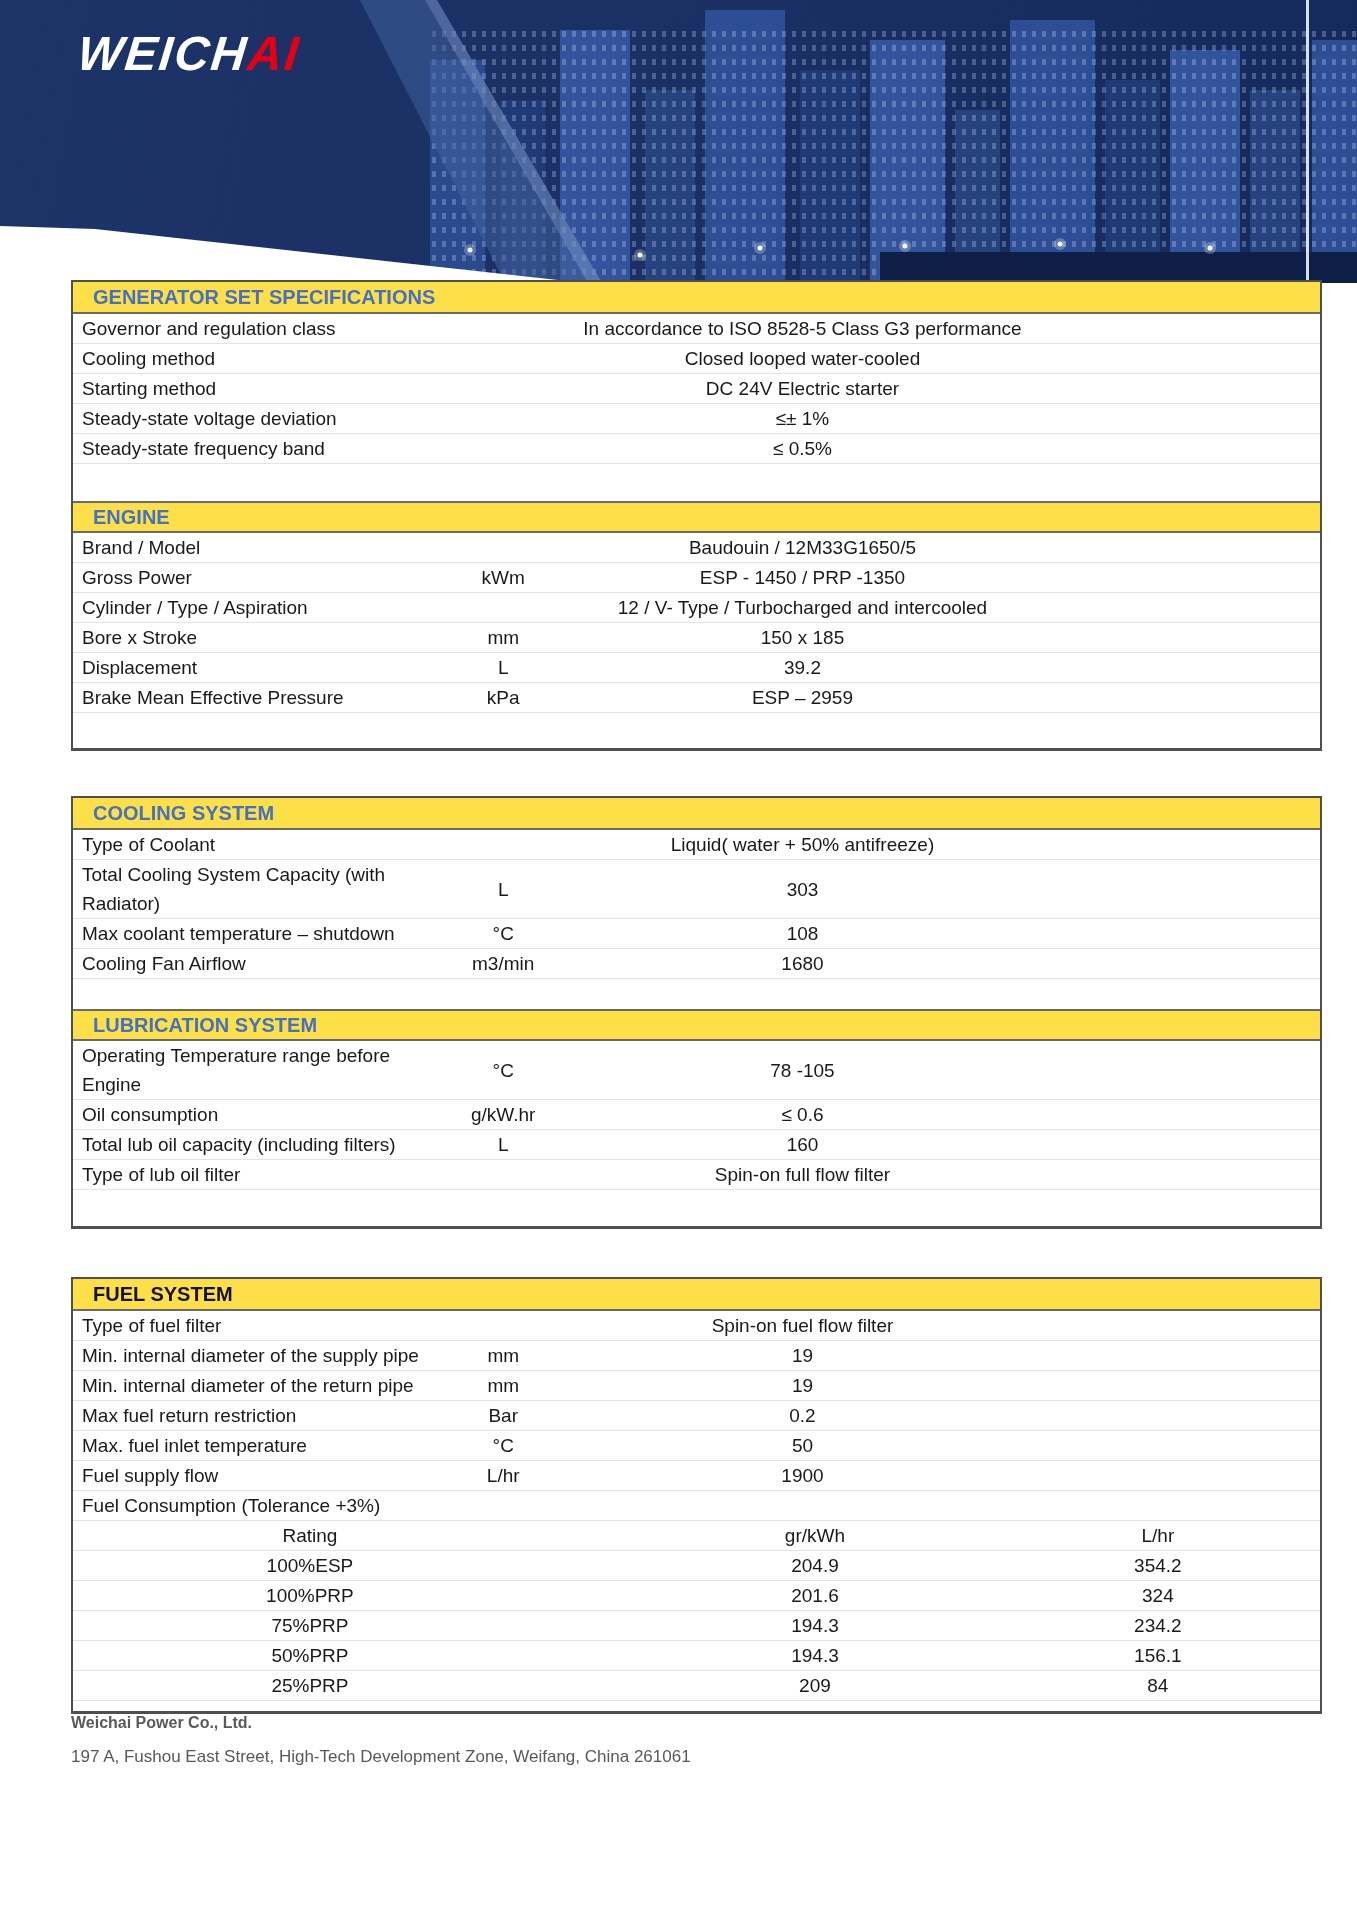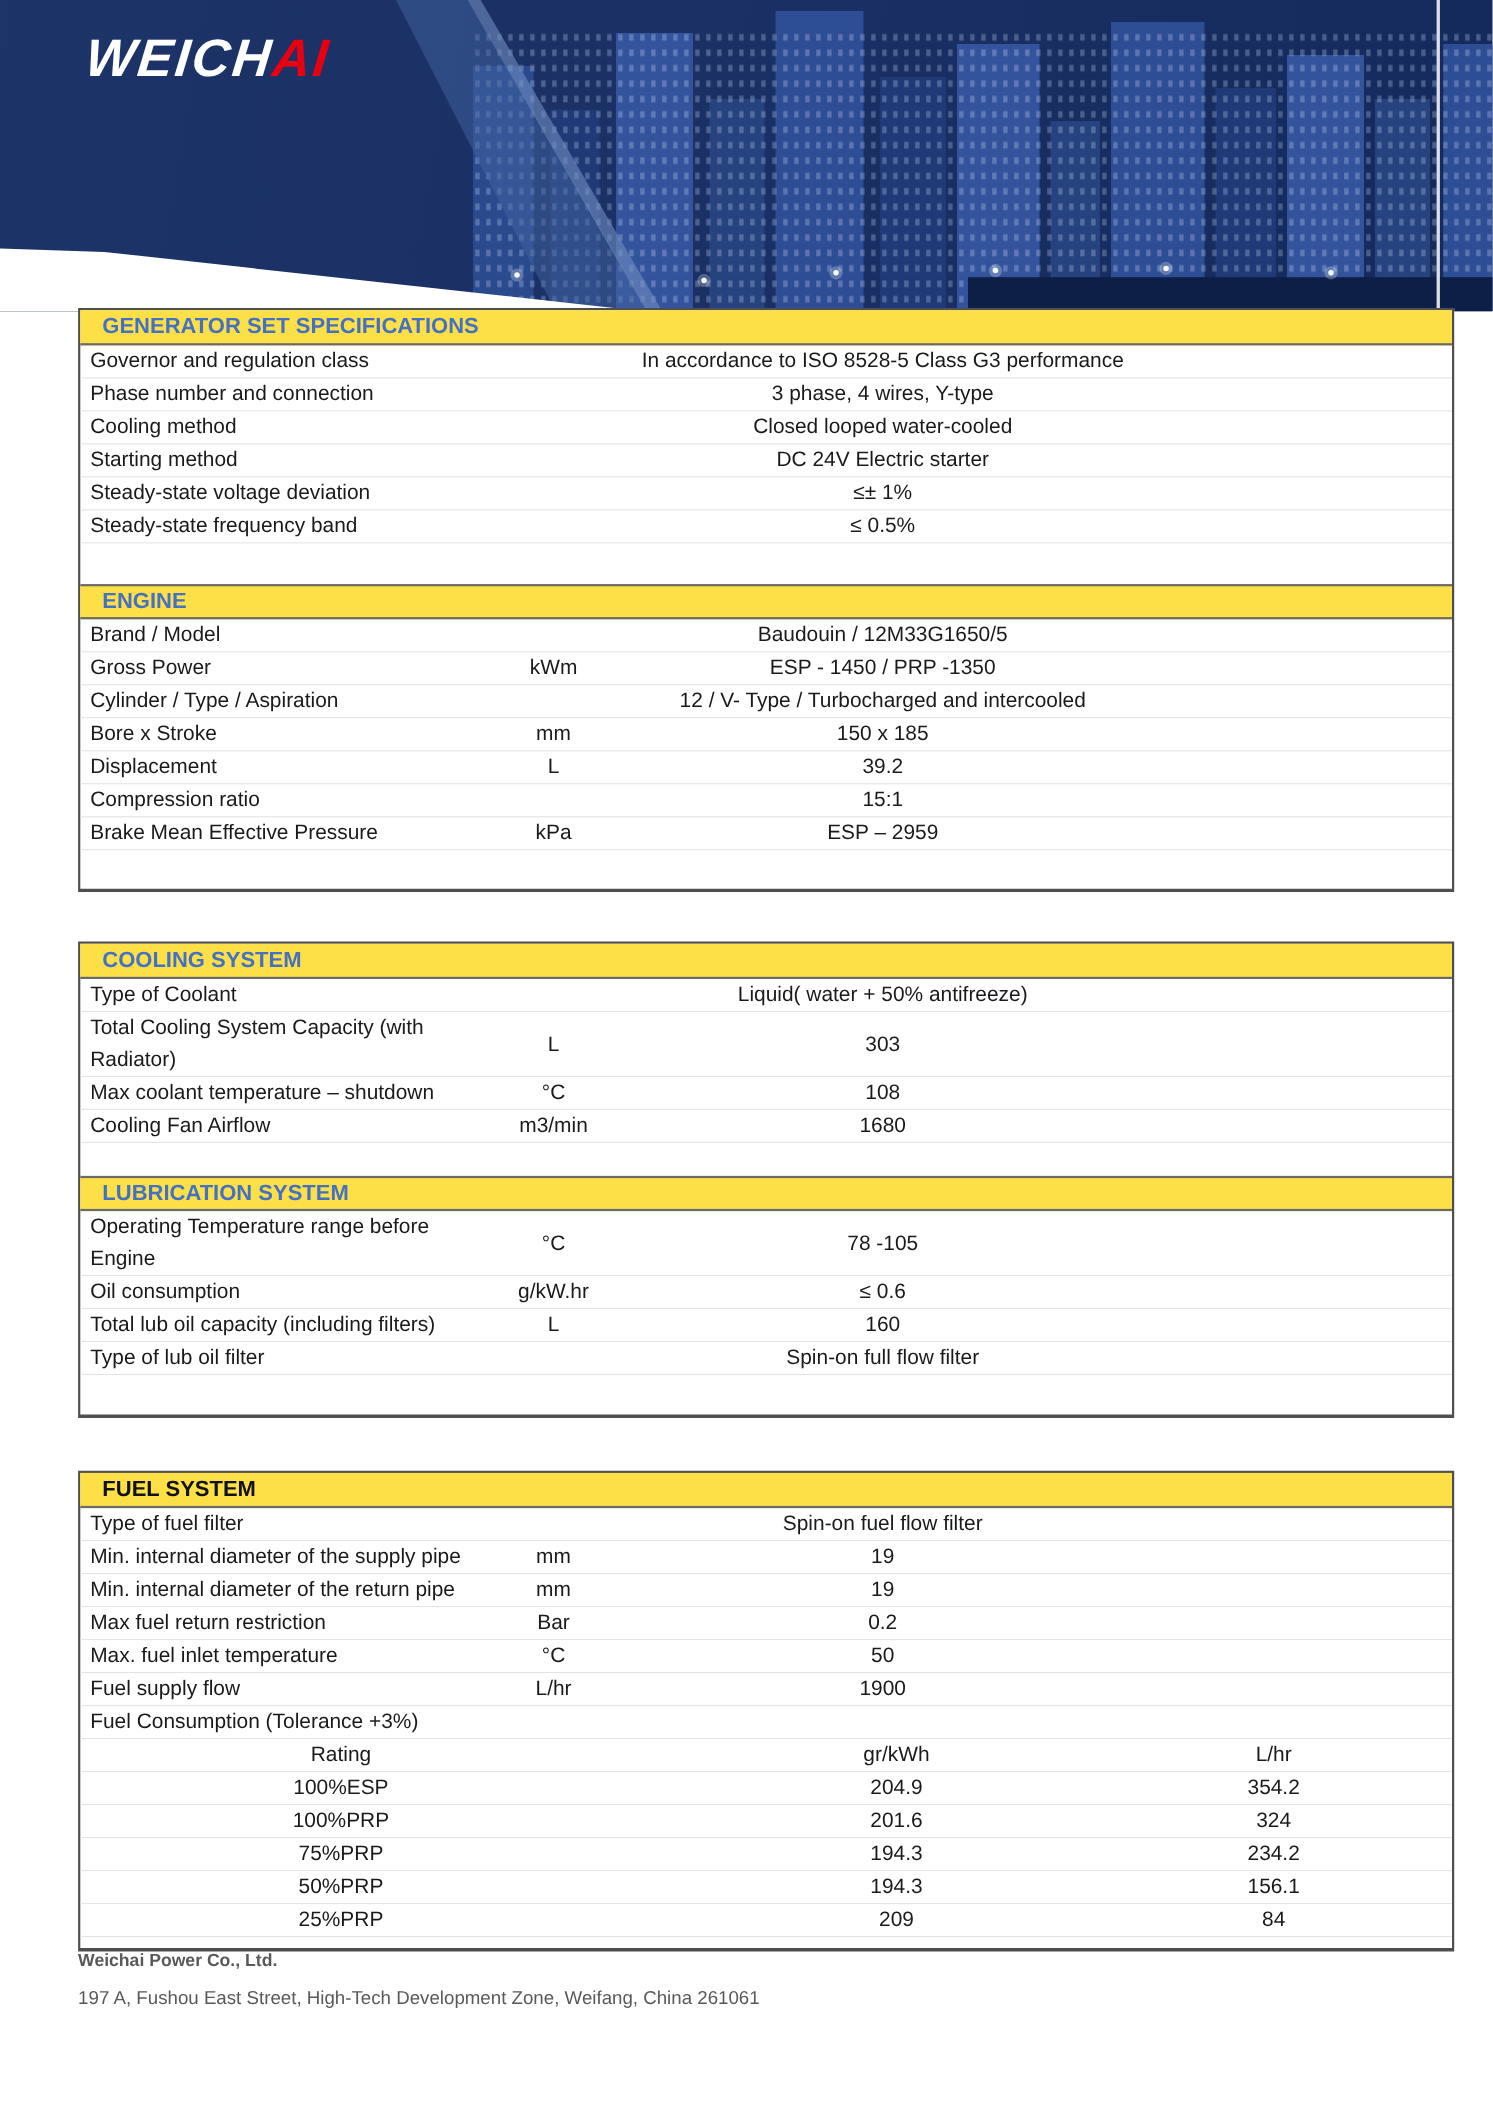"Phase number and connection" div.row { html: <div> <div>Phase number and connection</div> <div></div> <div>3 phase, 4 wires, Y-type</div> <div></div> </div> -> none }
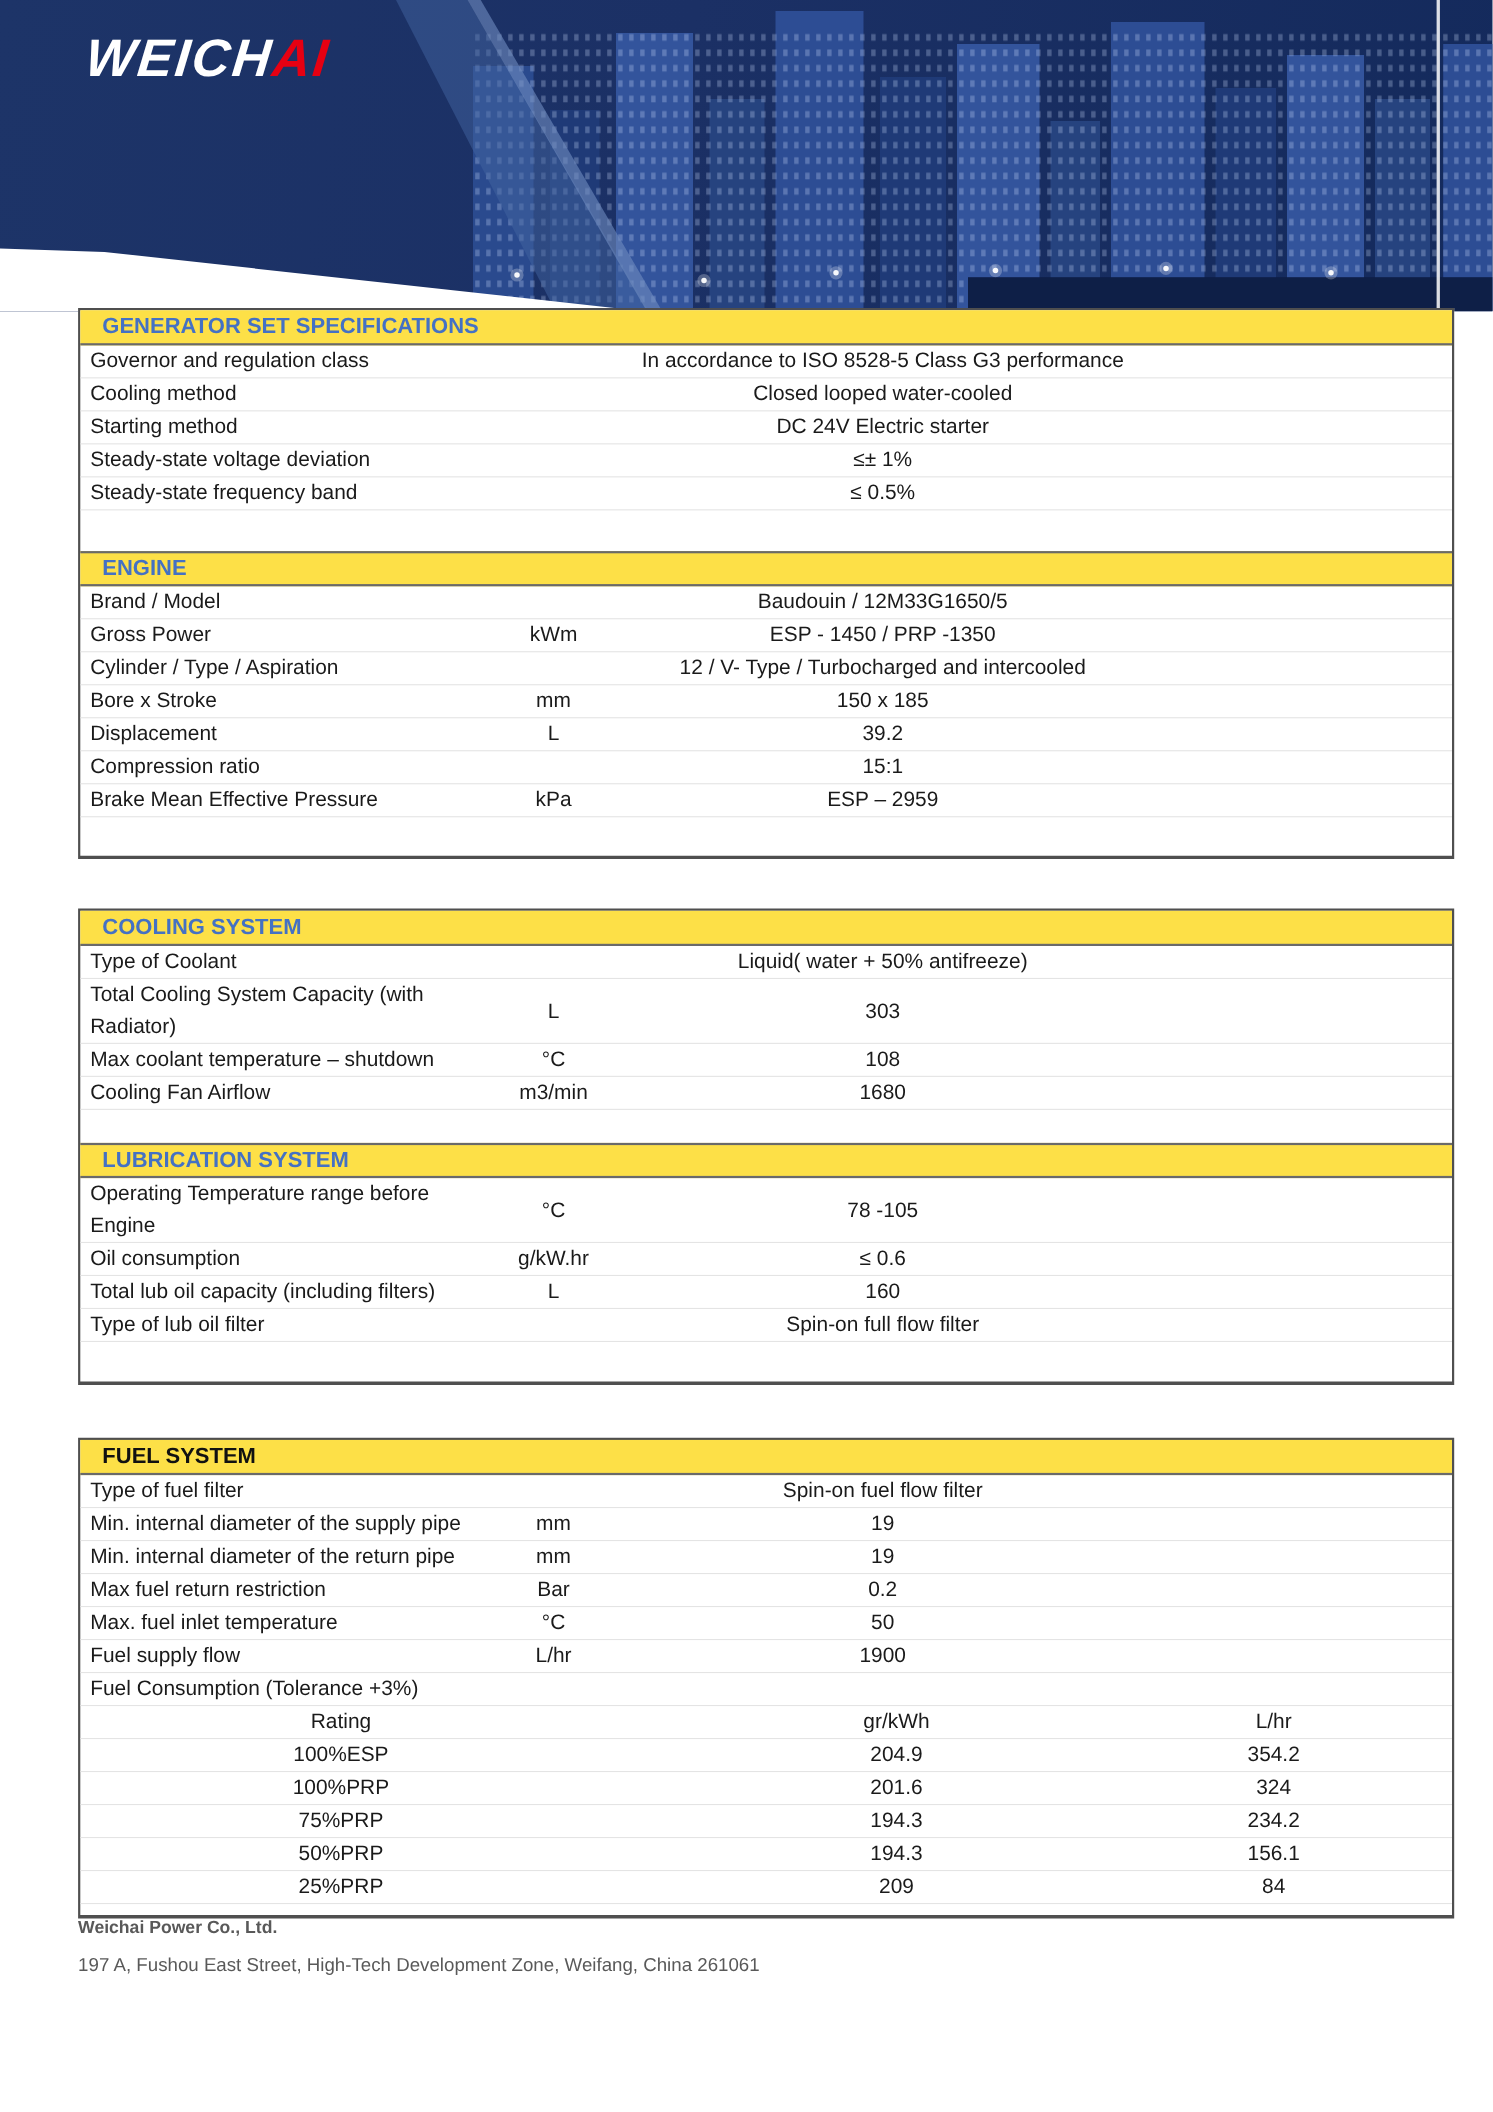"Compression ratio" div.row { html: <div> <div>Compression ratio</div> <div></div> <div>15:1</div> <div></div> </div> -> none }
